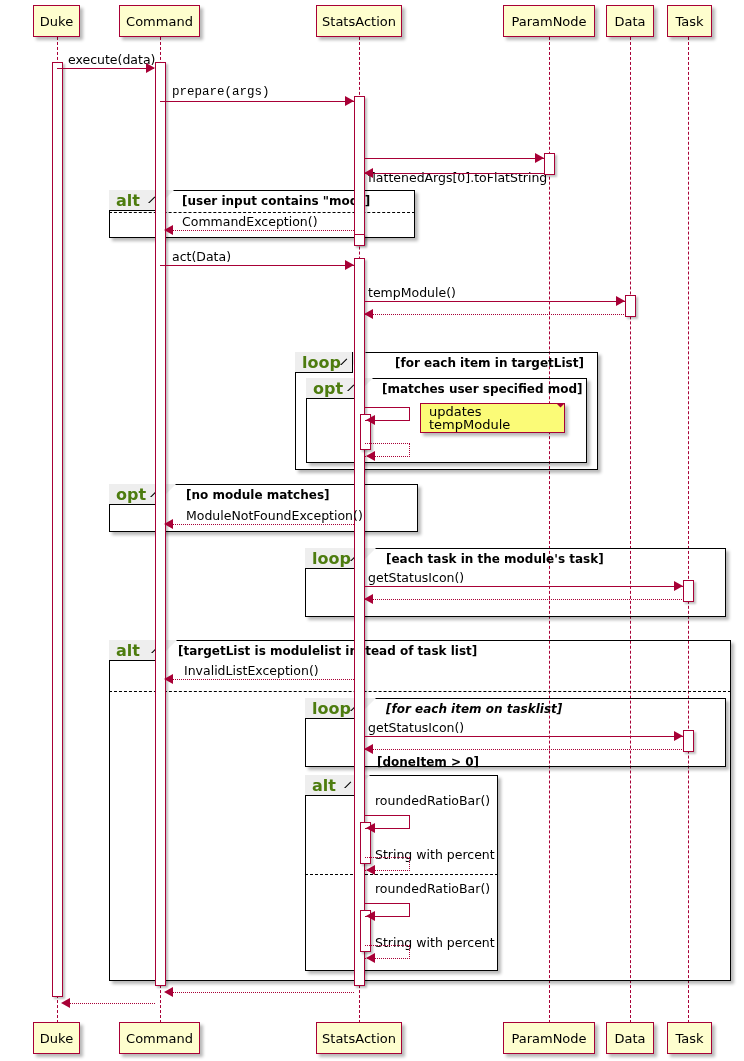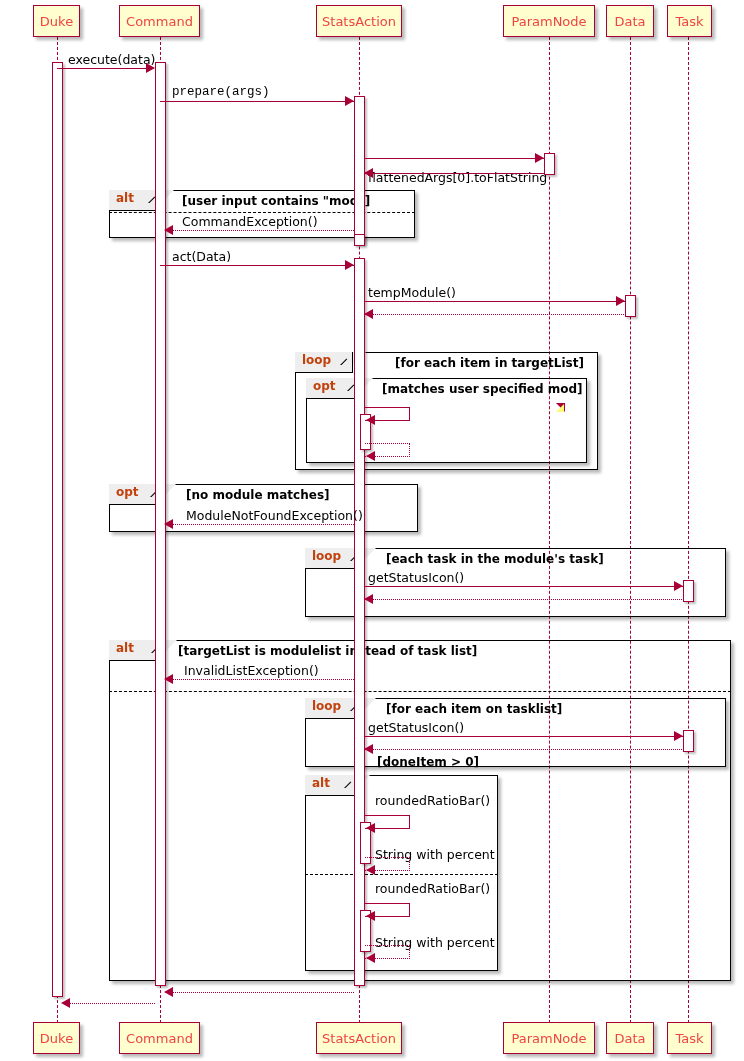"Duke" .participant { color: #ef4444 -> #000000 }
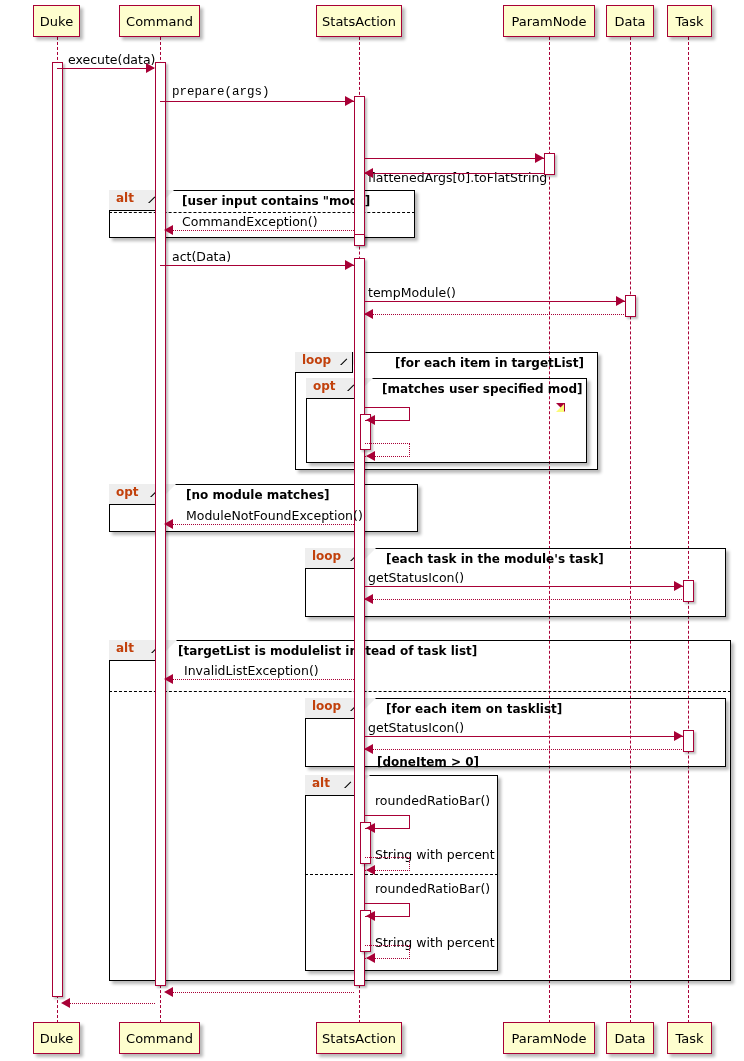"alt" .fraglabel { color: #c2410c -> #4d7c0f; font-size: 12px -> 16px }
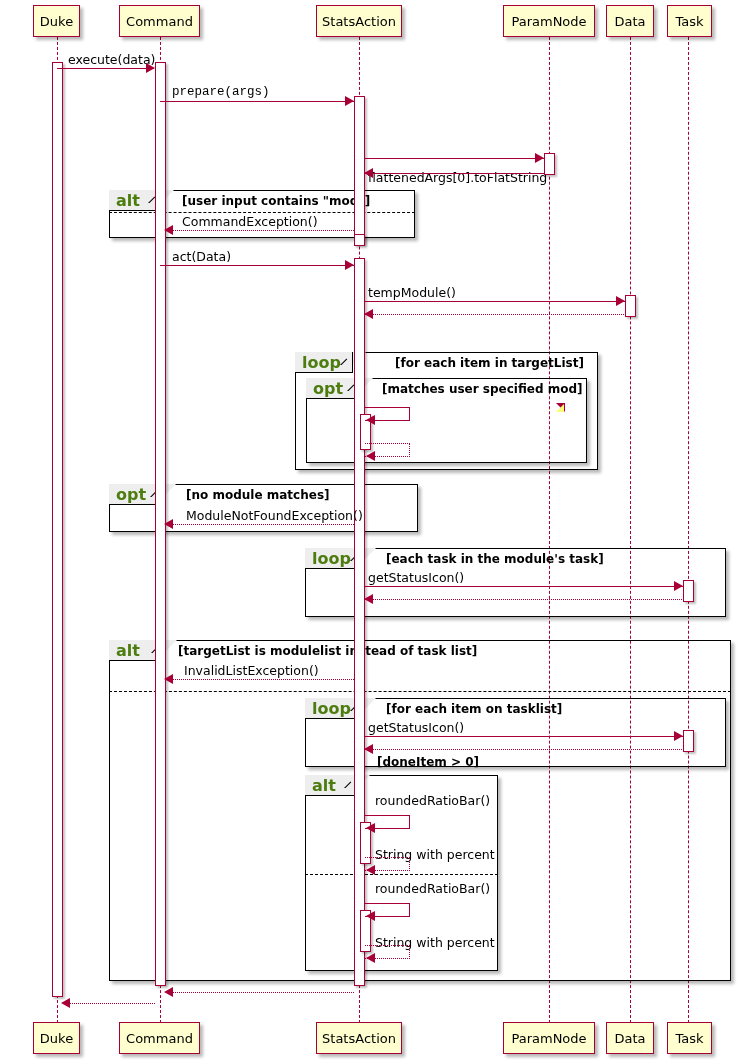"updates tempModule" div.note { html: none -> <div> <span>updates tempModule</span> </div> }
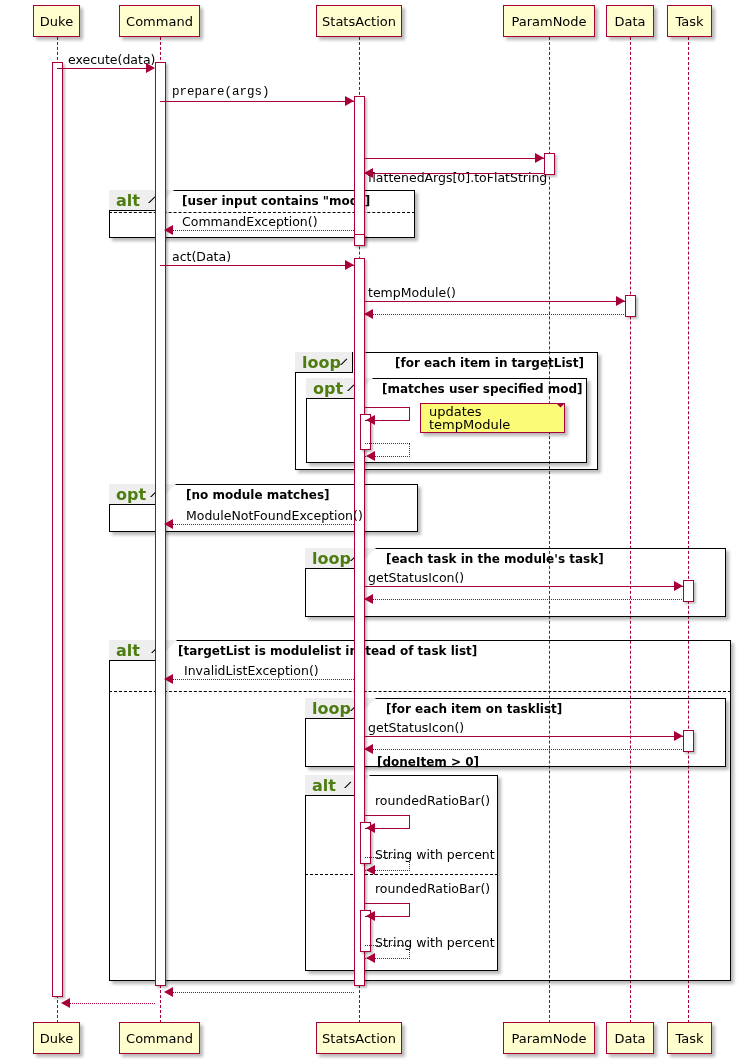"[for each item on tasklist]" div.fragcond { font-style: none -> italic }
